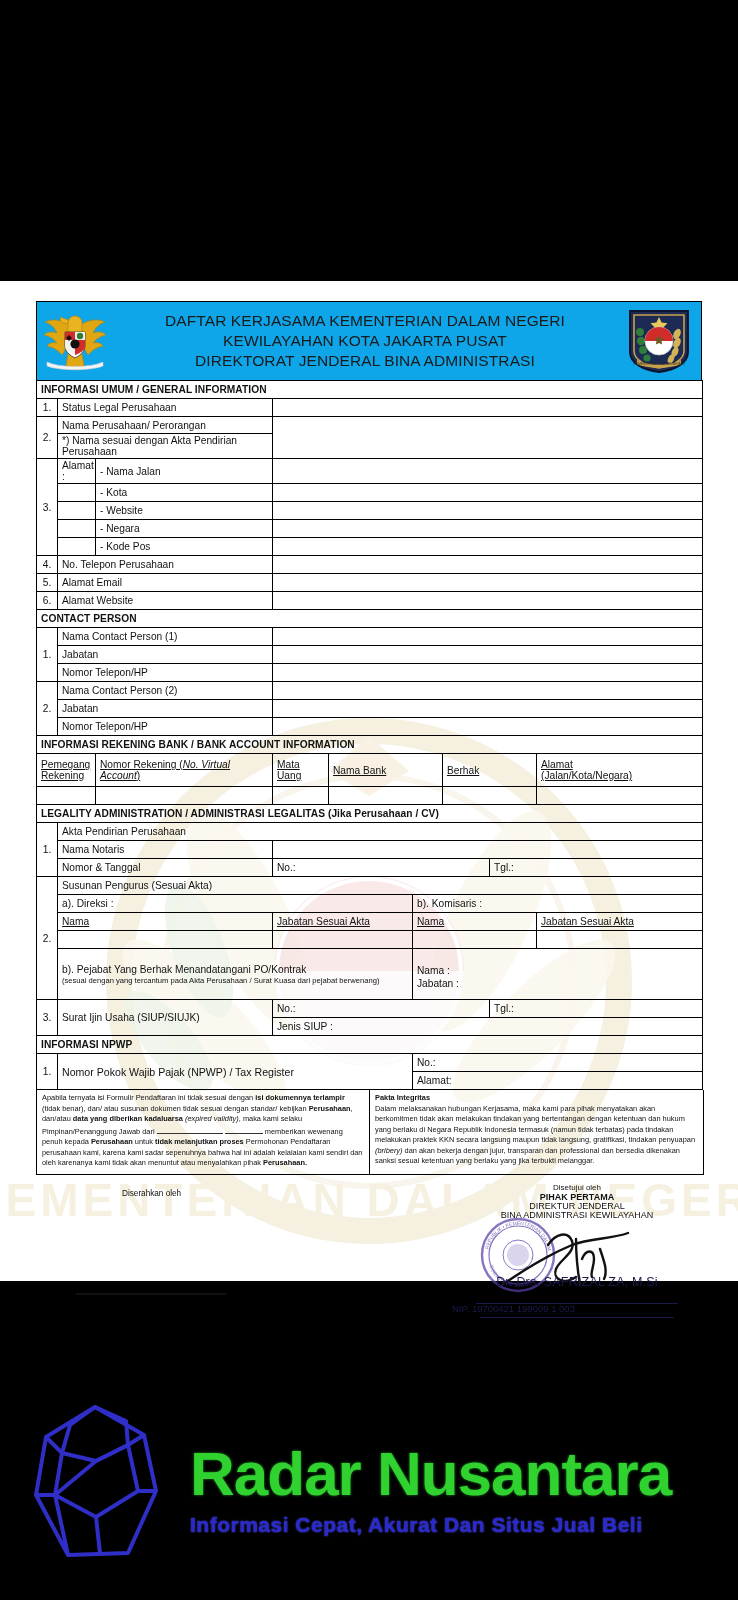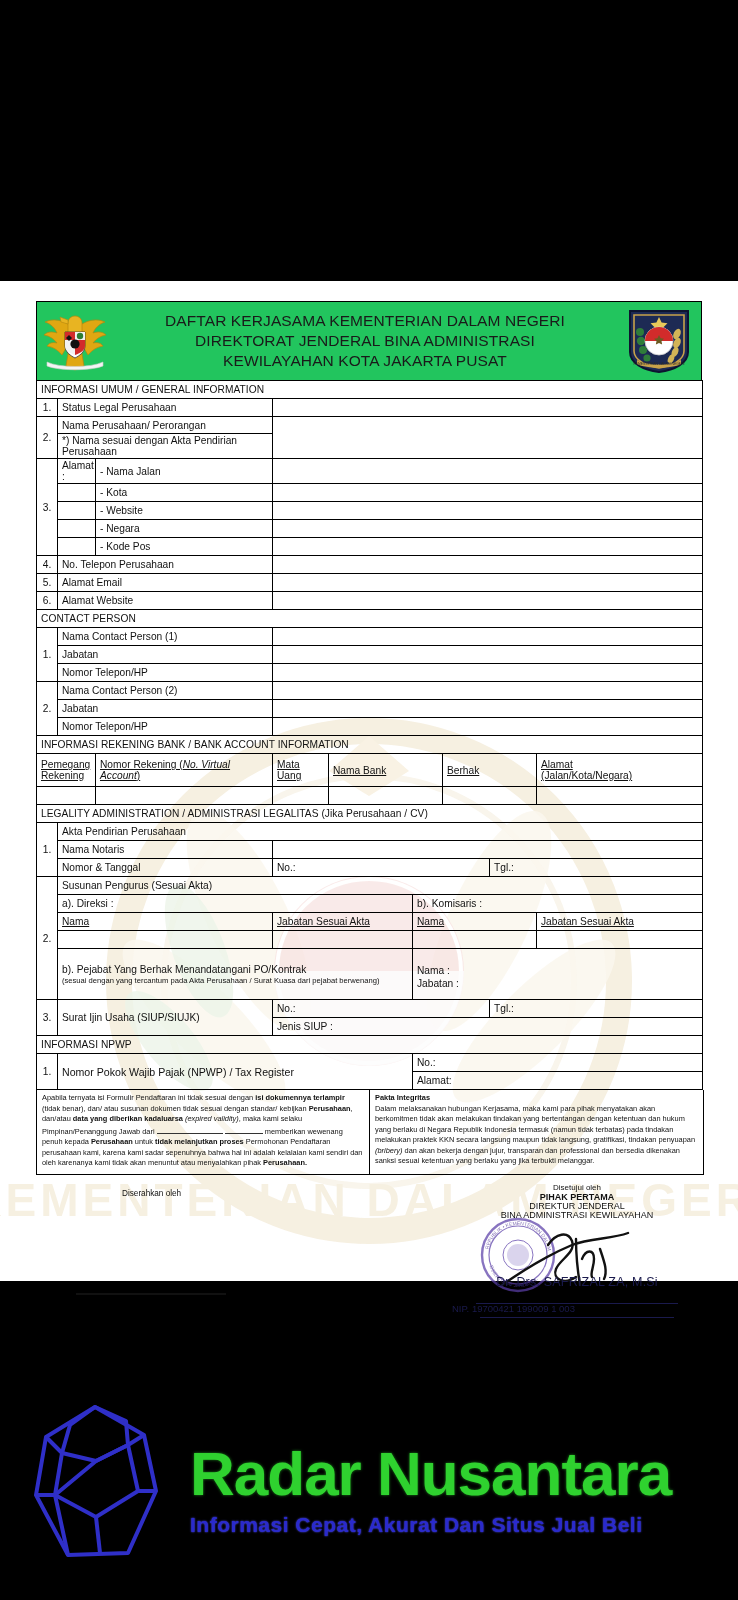"DAFTAR KERJASAMA KEMENTERIAN DALAM" .hdr { background: #22c55e -> #0ea5e9 }
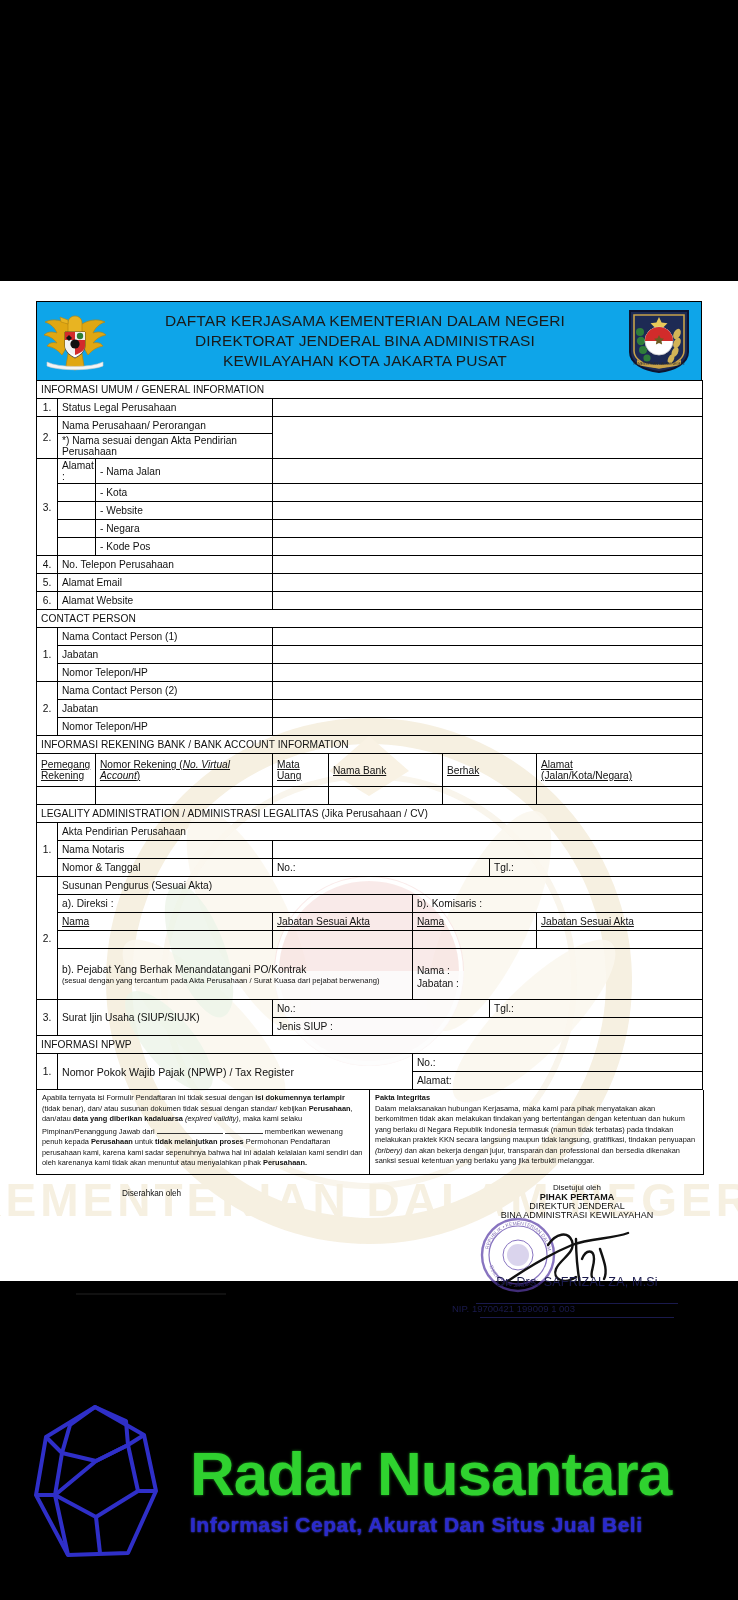"DIREKTORAT JENDERAL BINA ADMINISTRASI" div { order: before "KEWILAYAHAN KOTA JAKARTA PUSAT" -> after "KEWILAYAHAN KOTA JAKARTA PUSAT" }
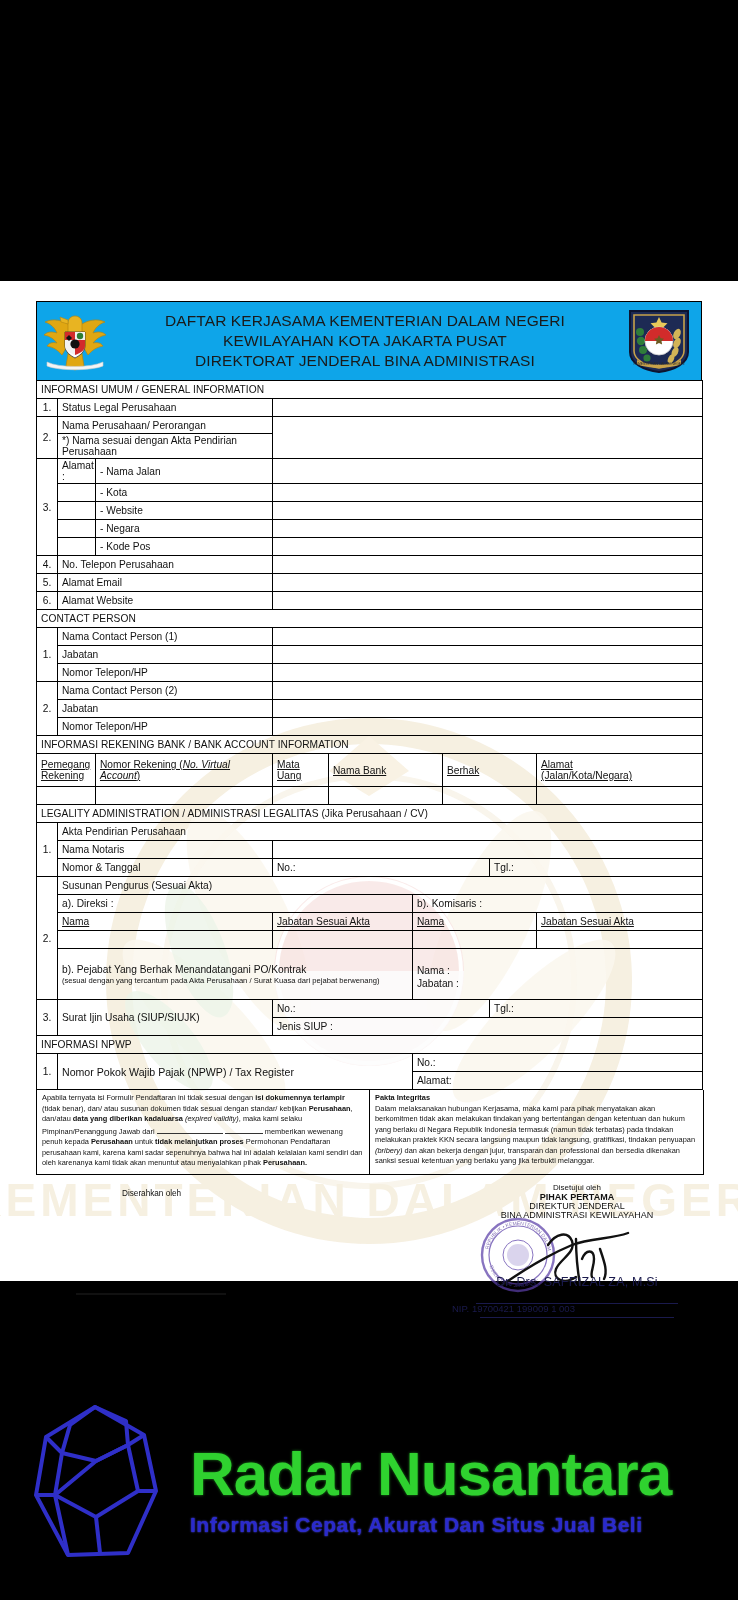"INFORMASI UMUM / GENERAL INFORMATION" td.sec { font-weight: normal -> bold }
